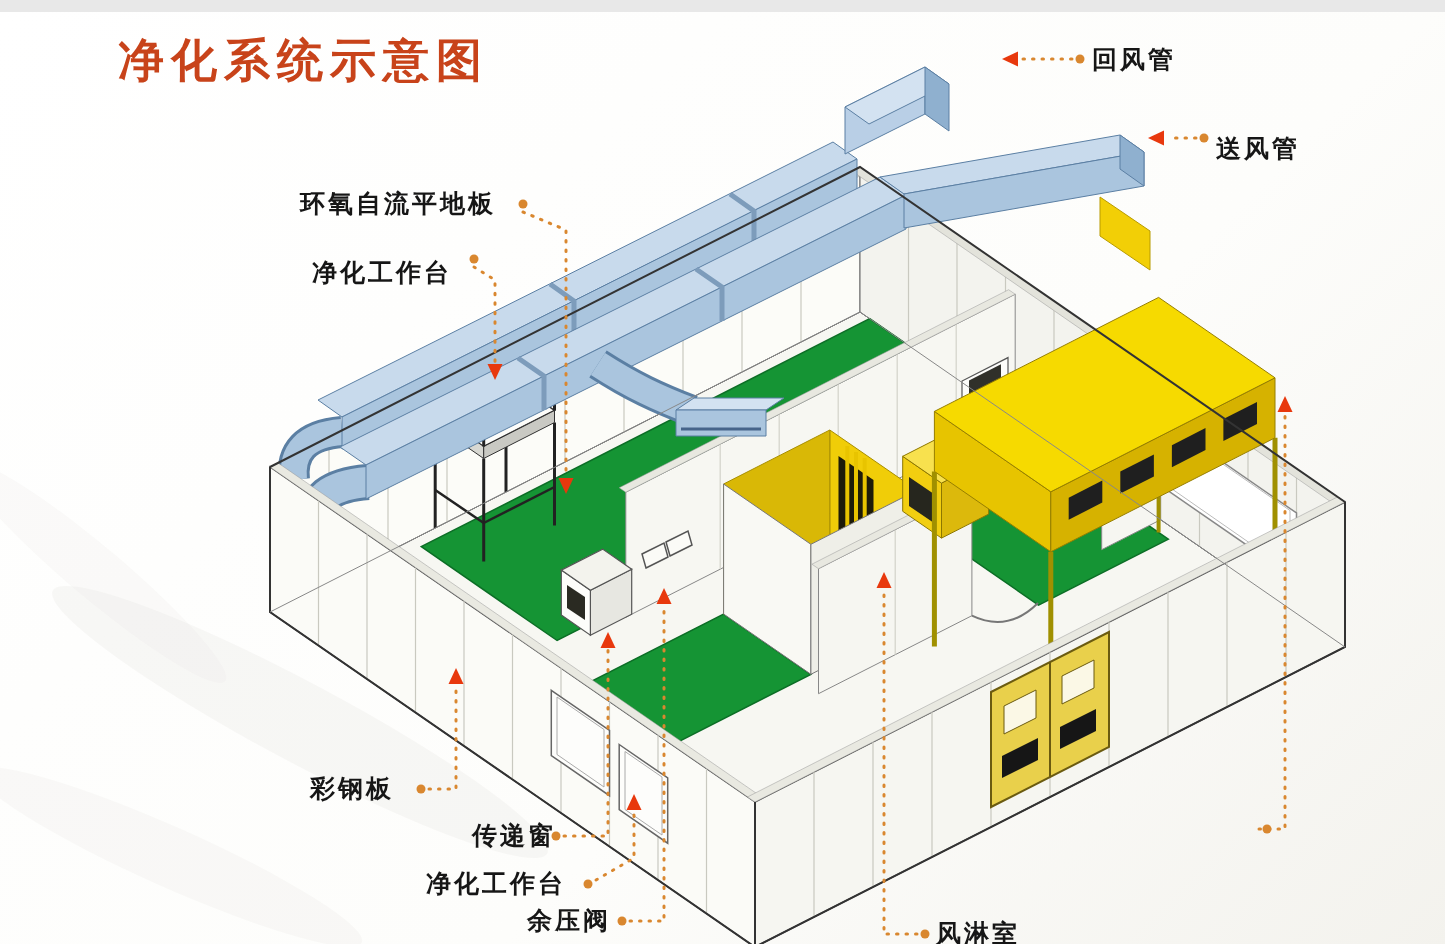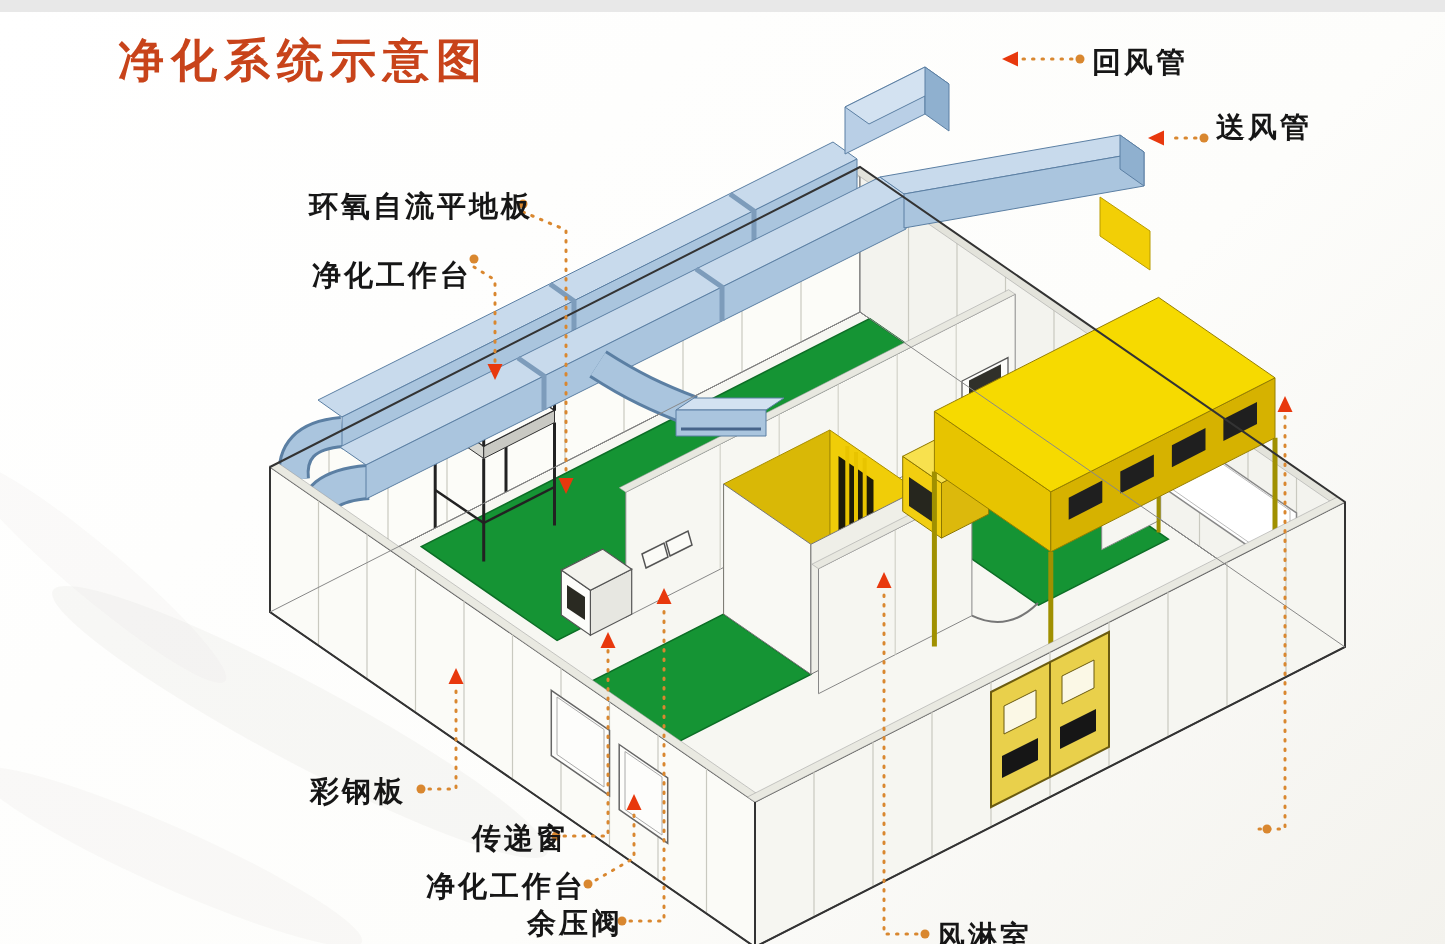"回风管" .callout { font-size: 29px -> 25px }
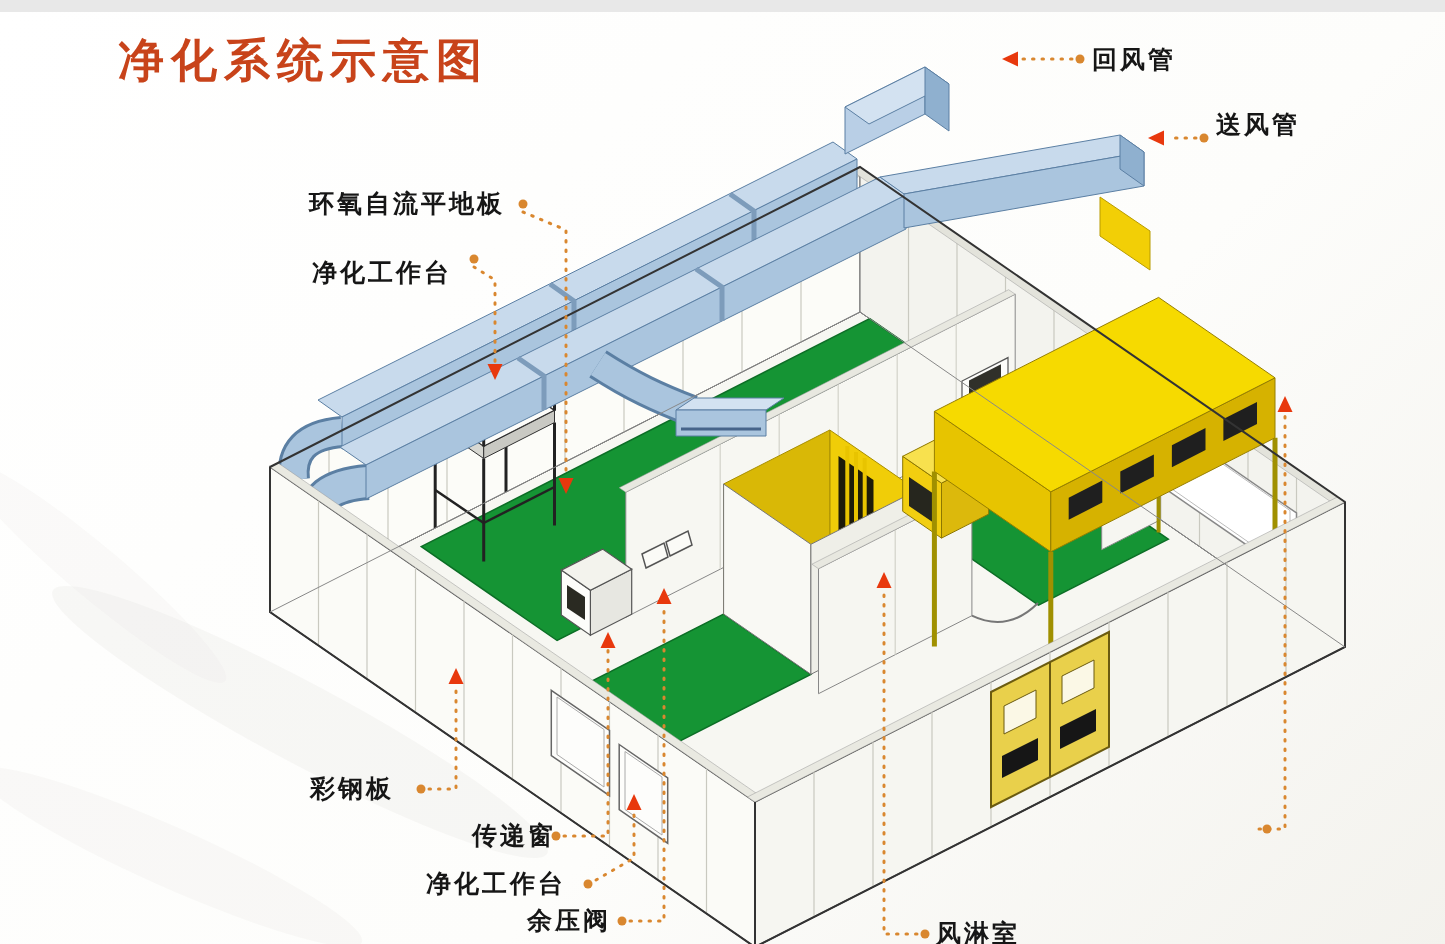"送风管" div.callout { top: 96px -> 120px }
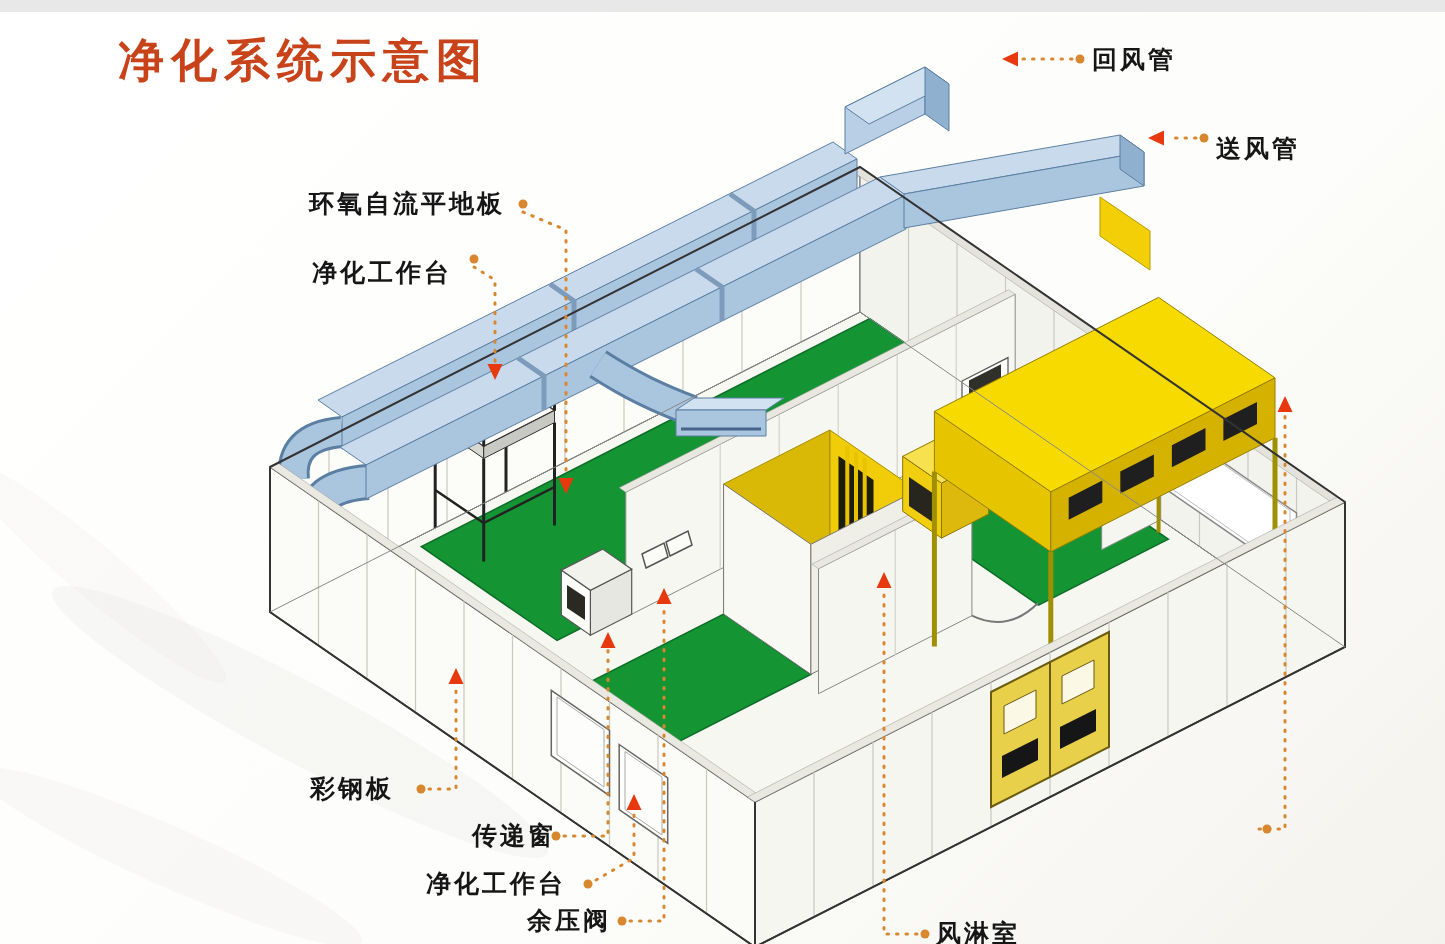"环氧自流平地板" div.callout { left: 309px -> 300px }
